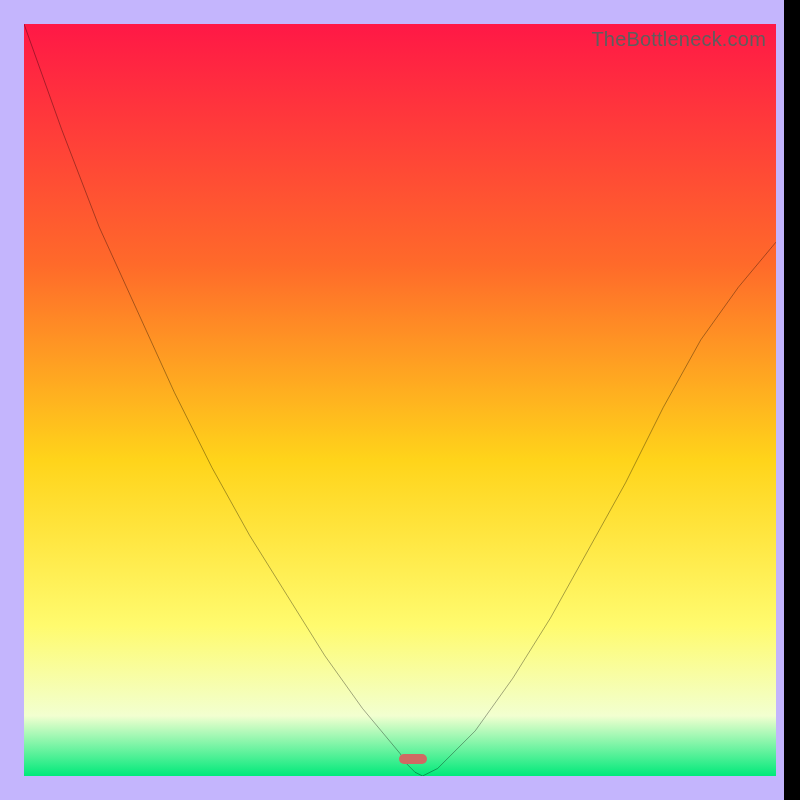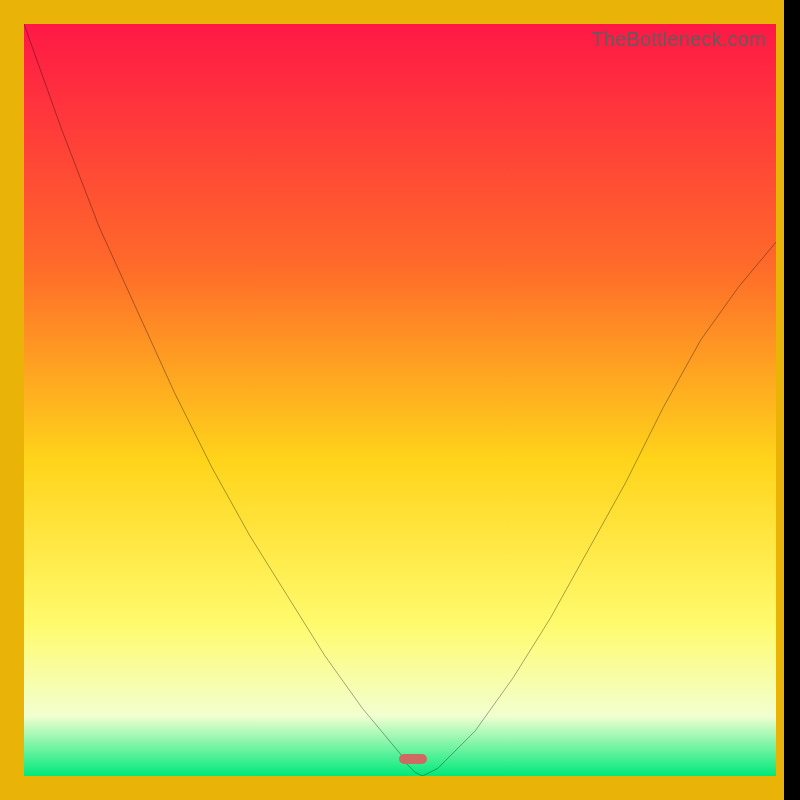"TheBottleneck.com" .frame { background: #eab308 -> #c4b5fd }
